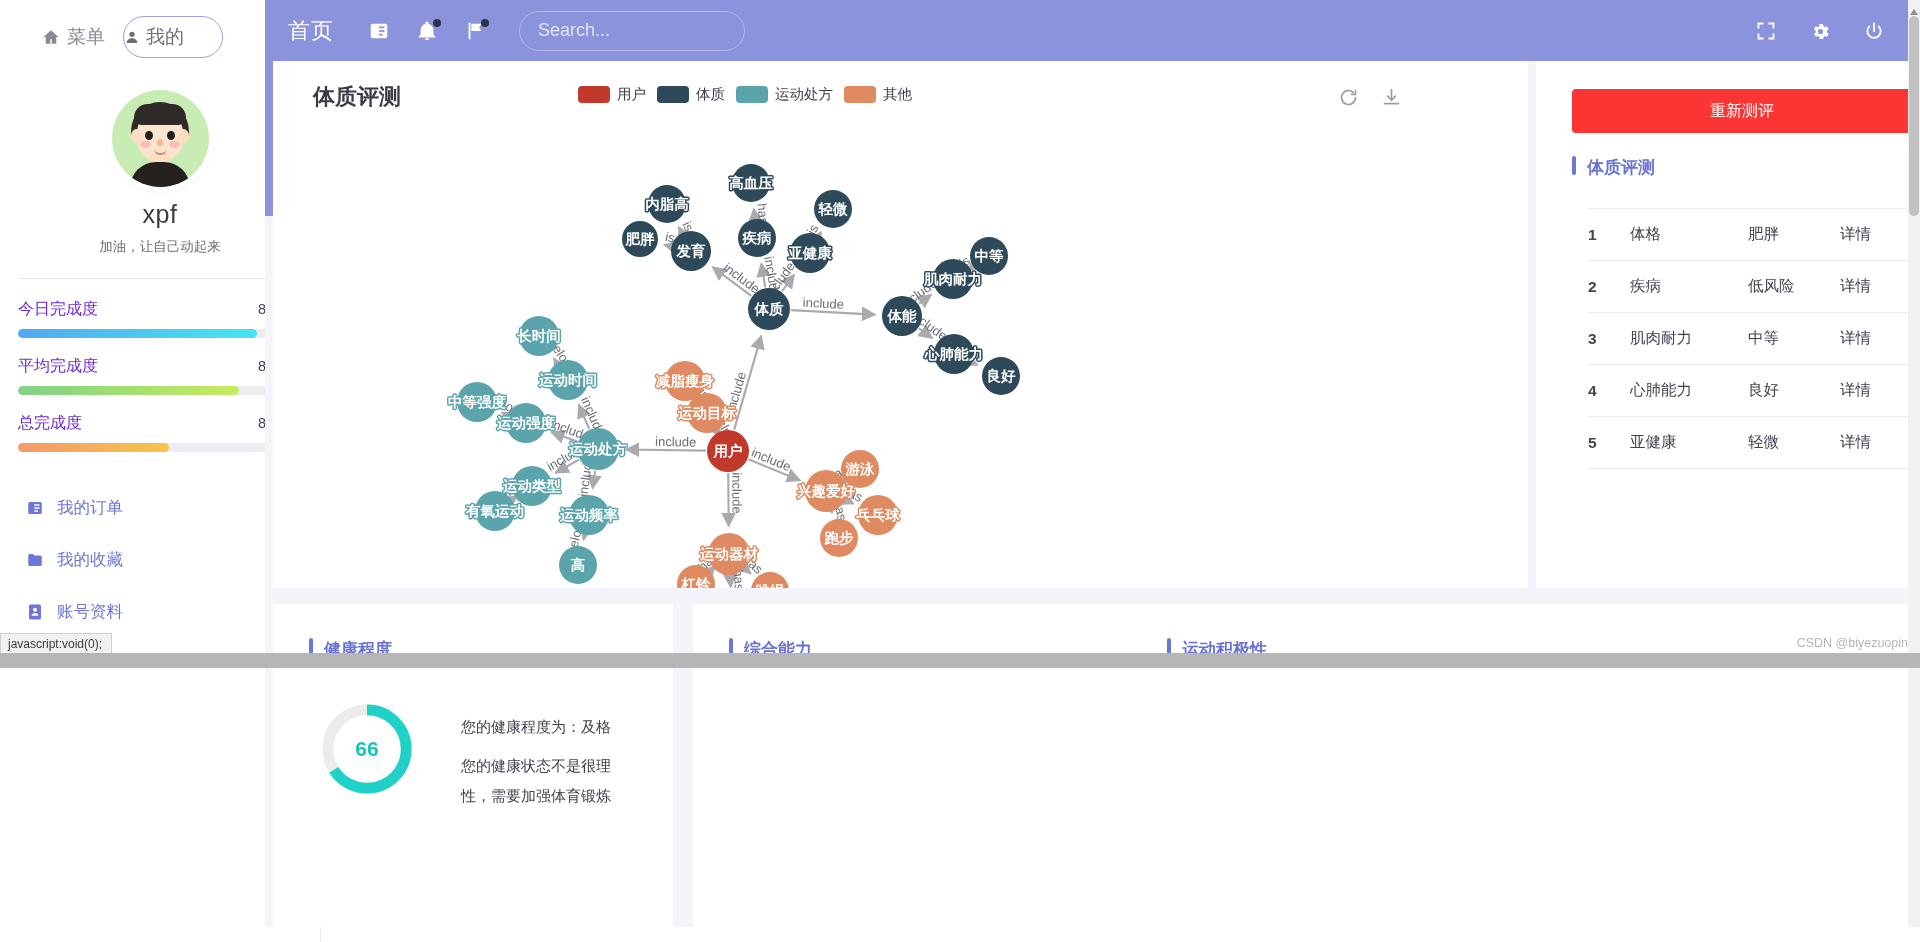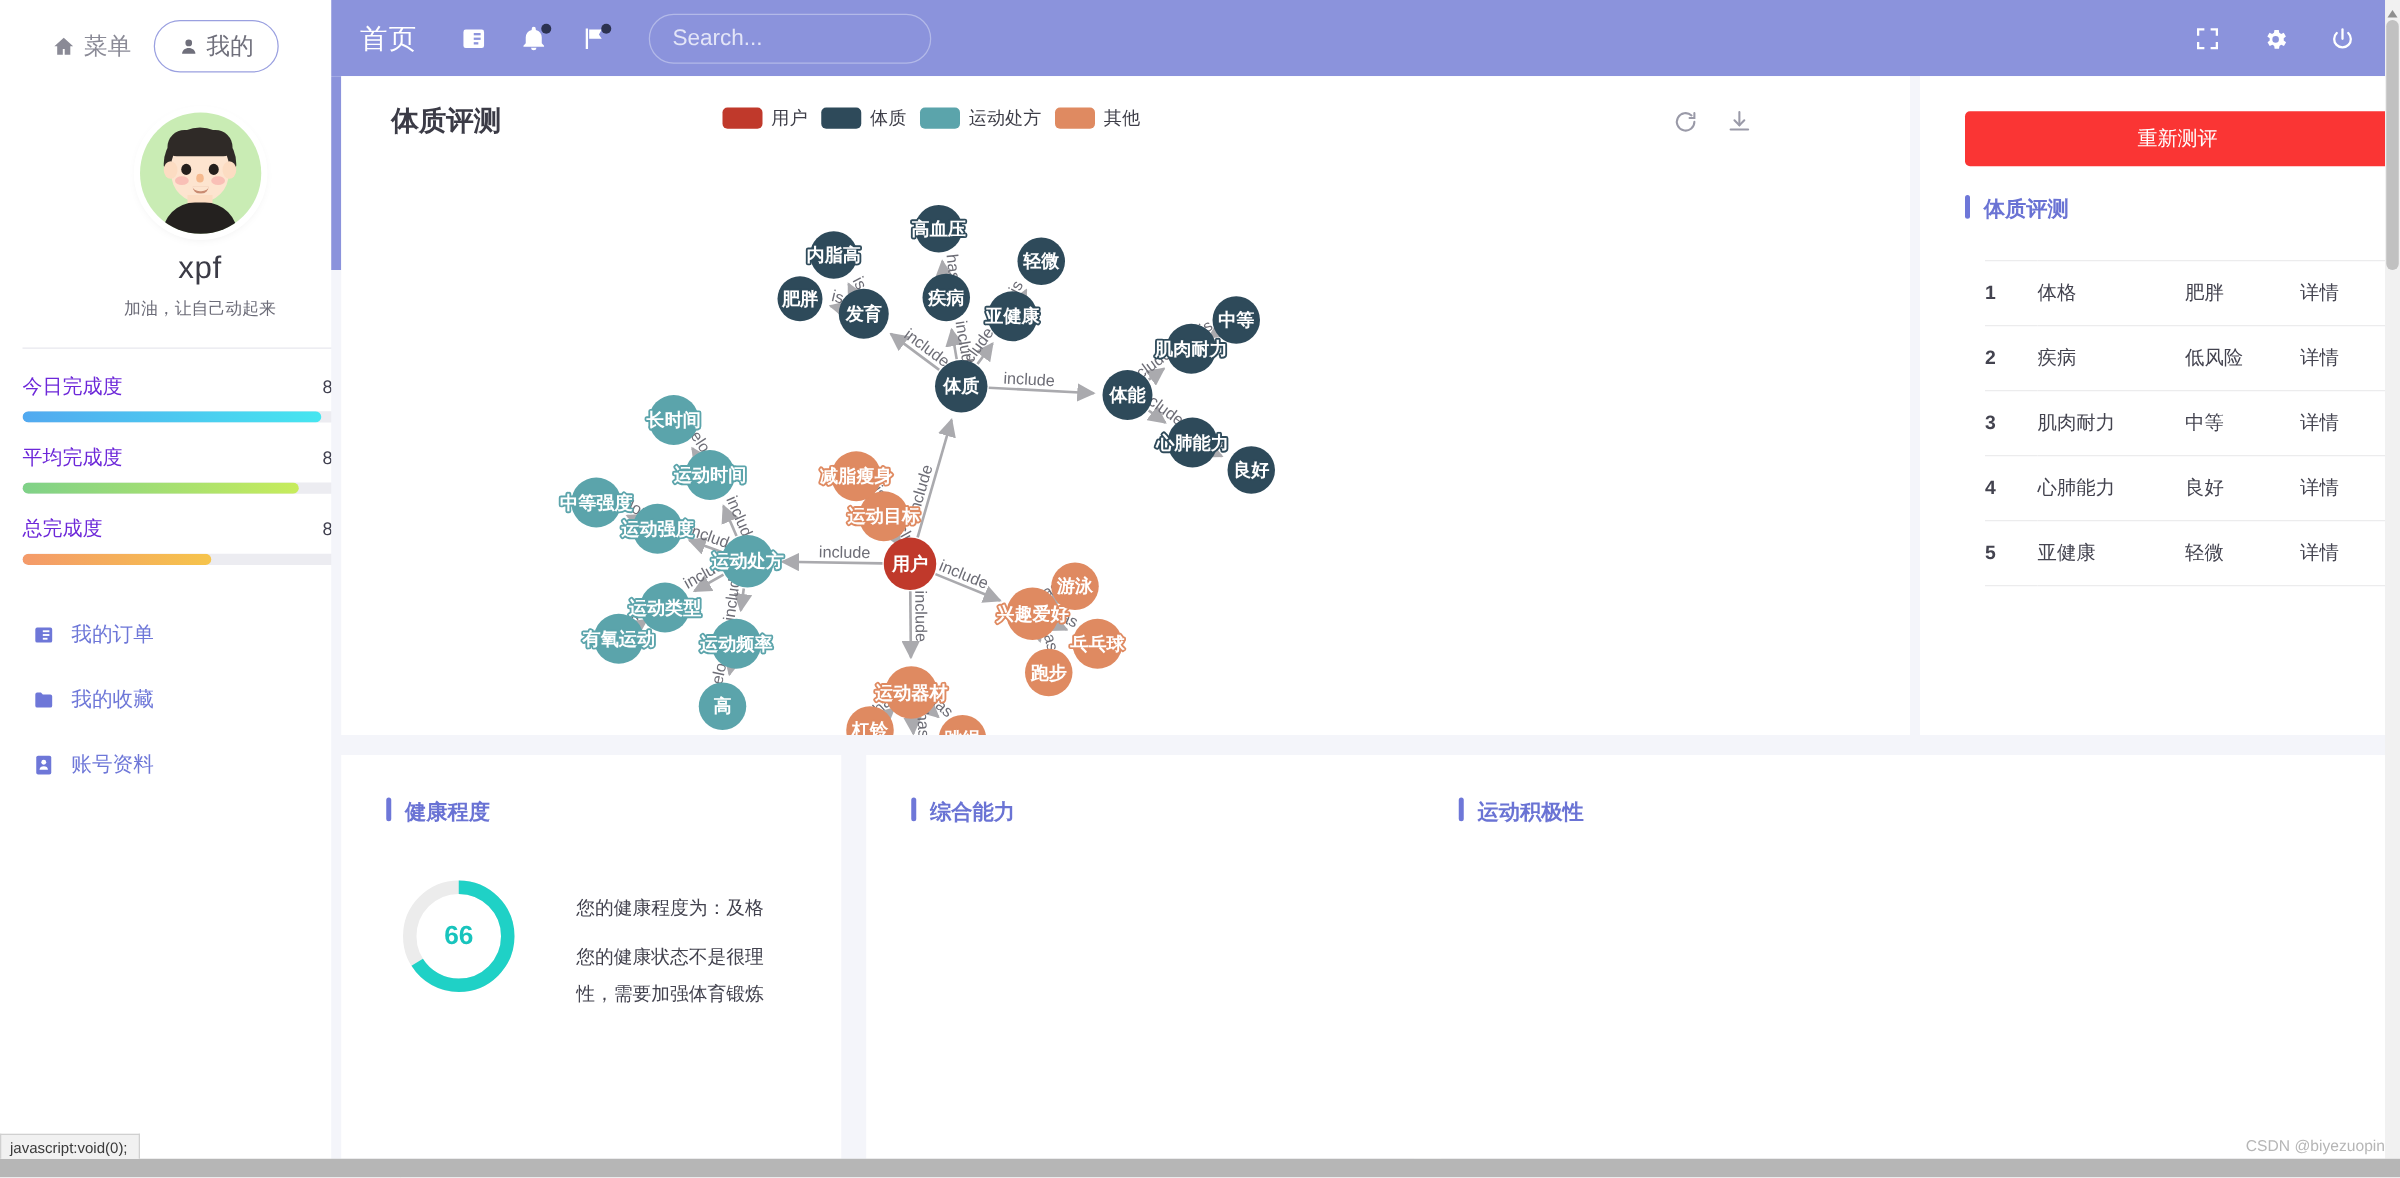"菜单" #app { height: 942px -> 668px }
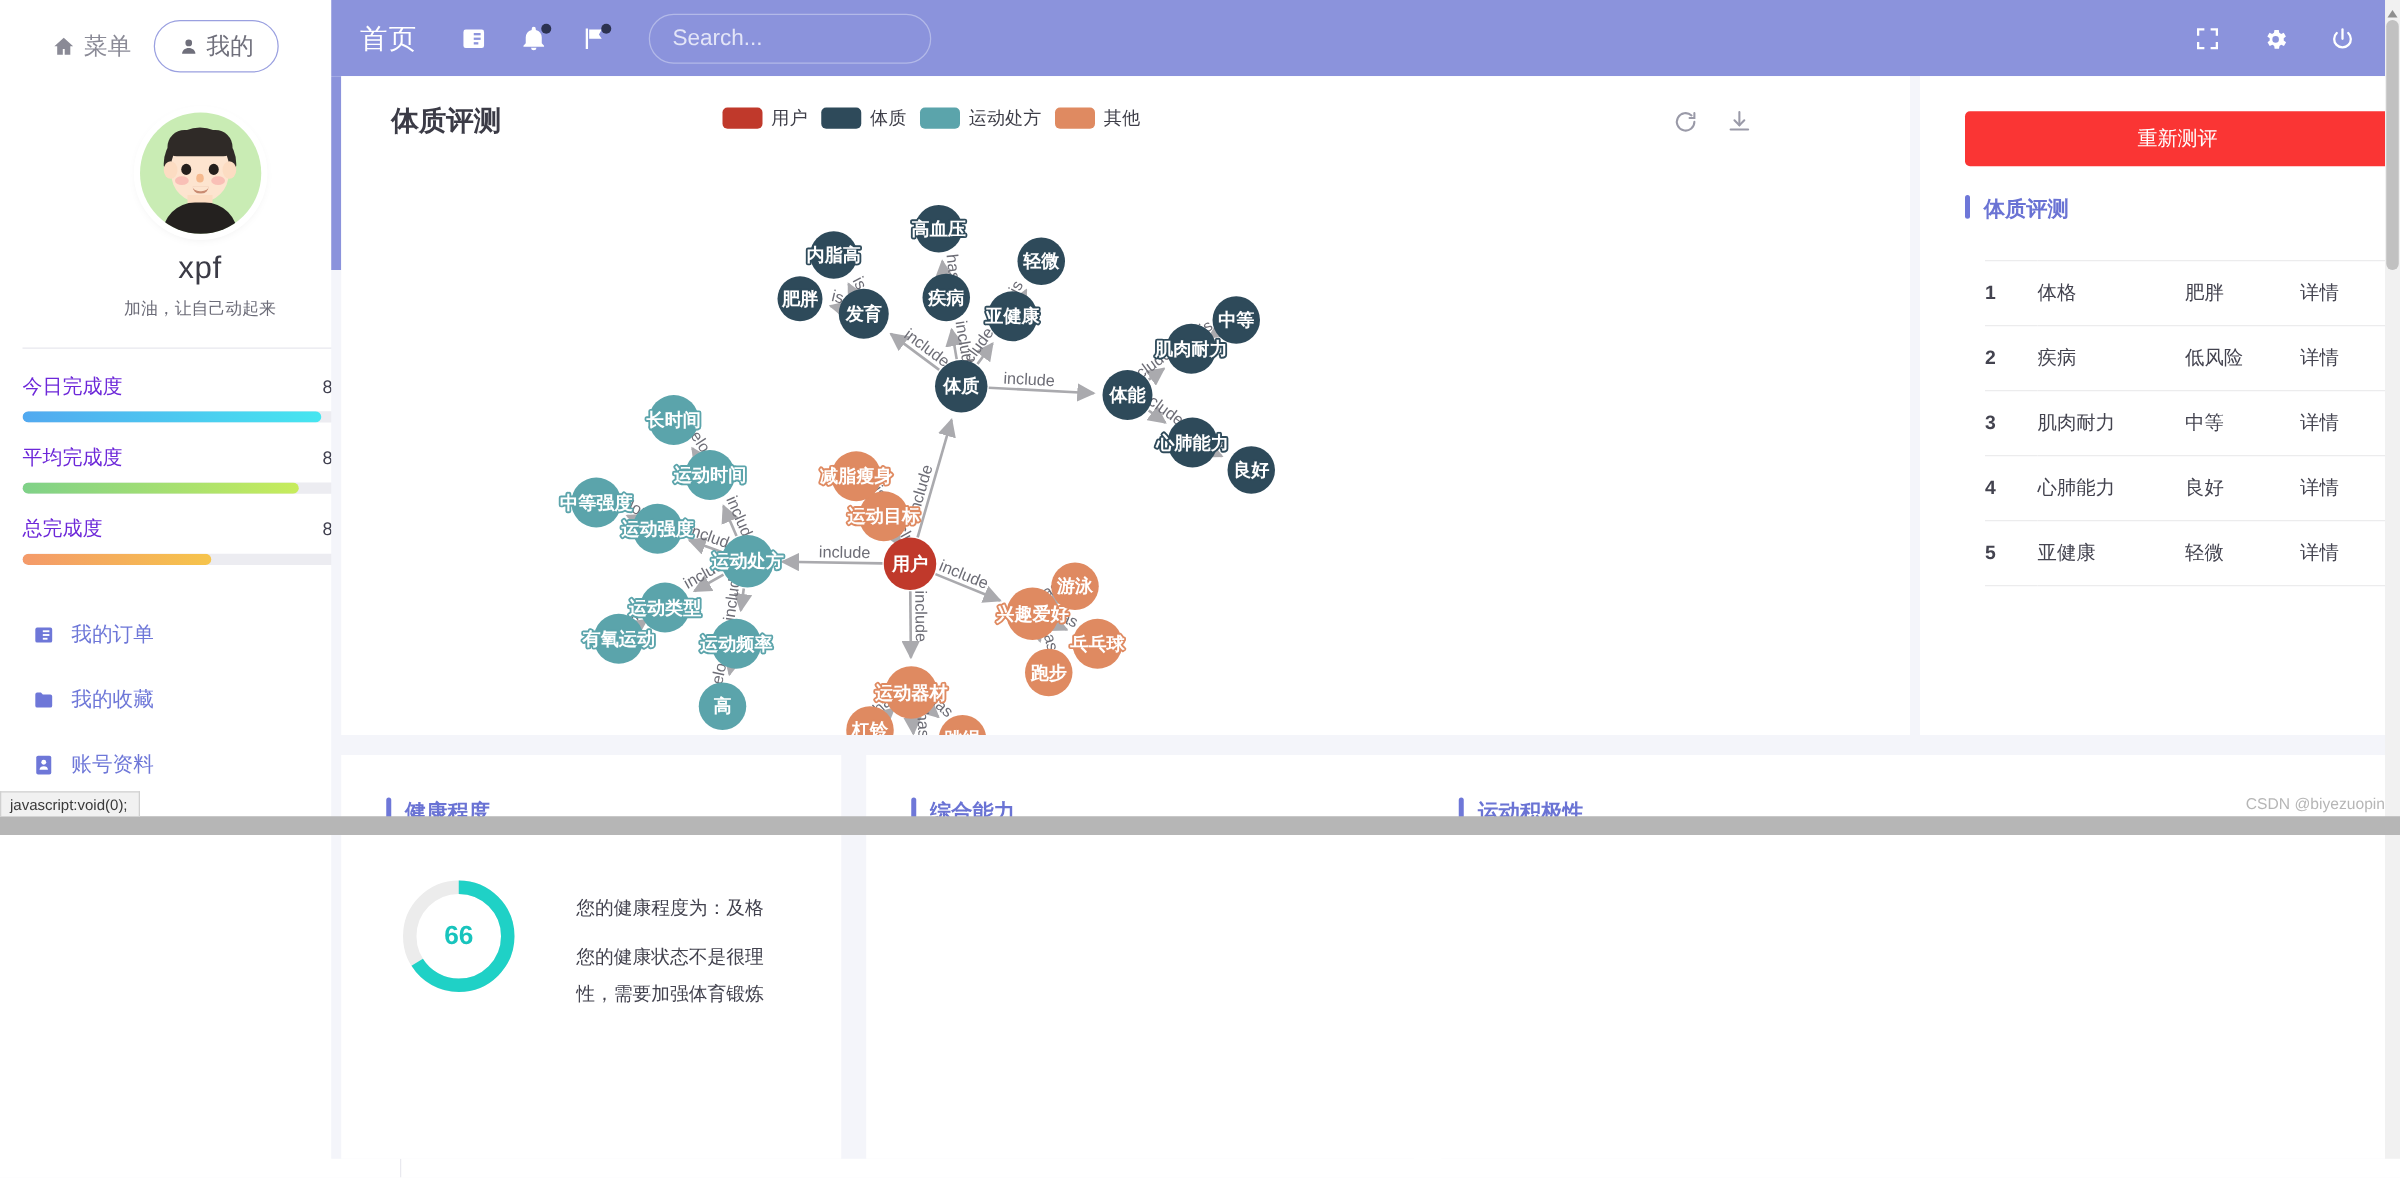"我的" .mine-pill { justify-content: center -> none }
